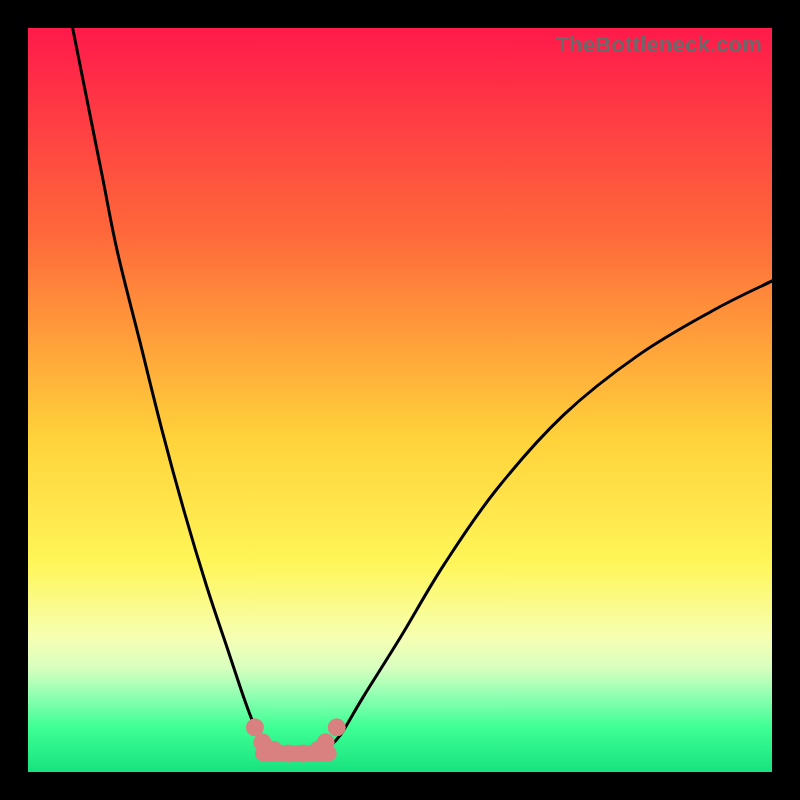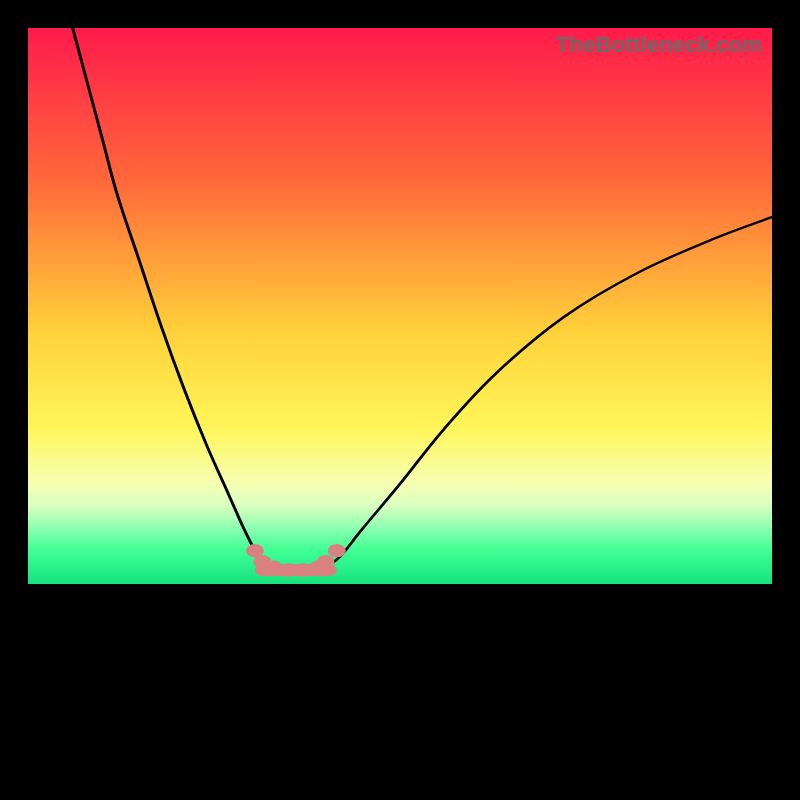"TheBottleneck.com" .plot { height: 556px -> 744px }
